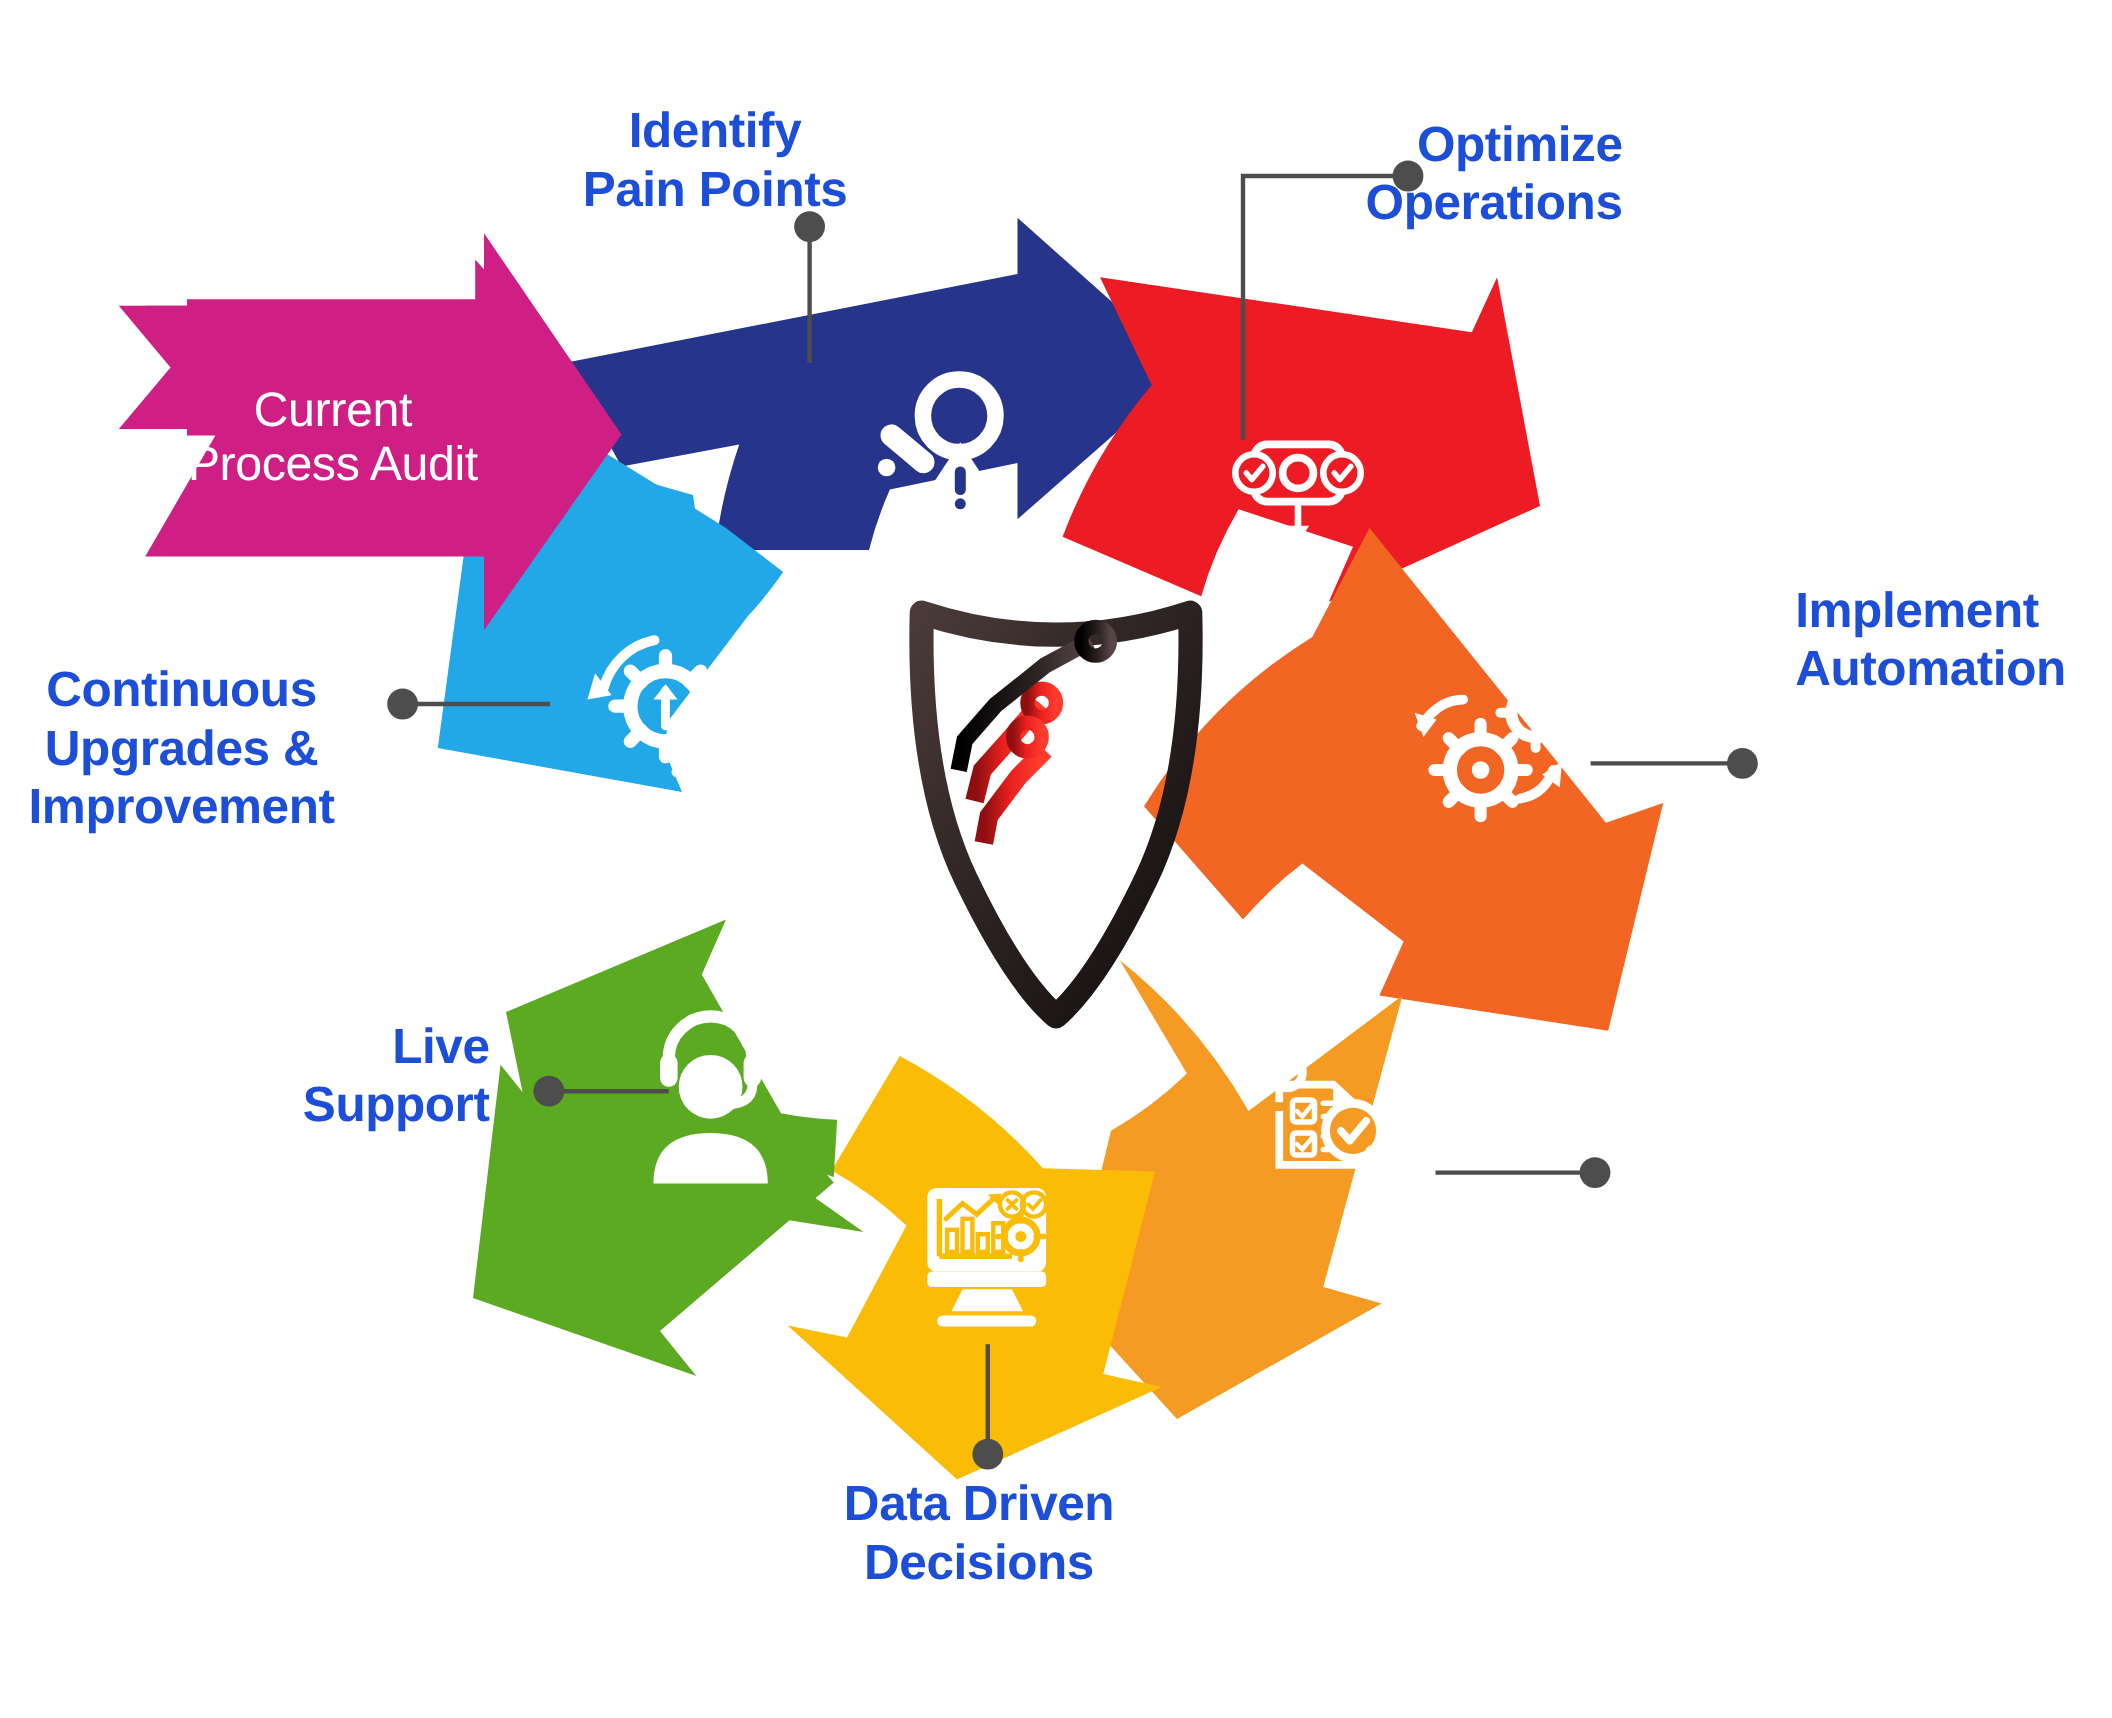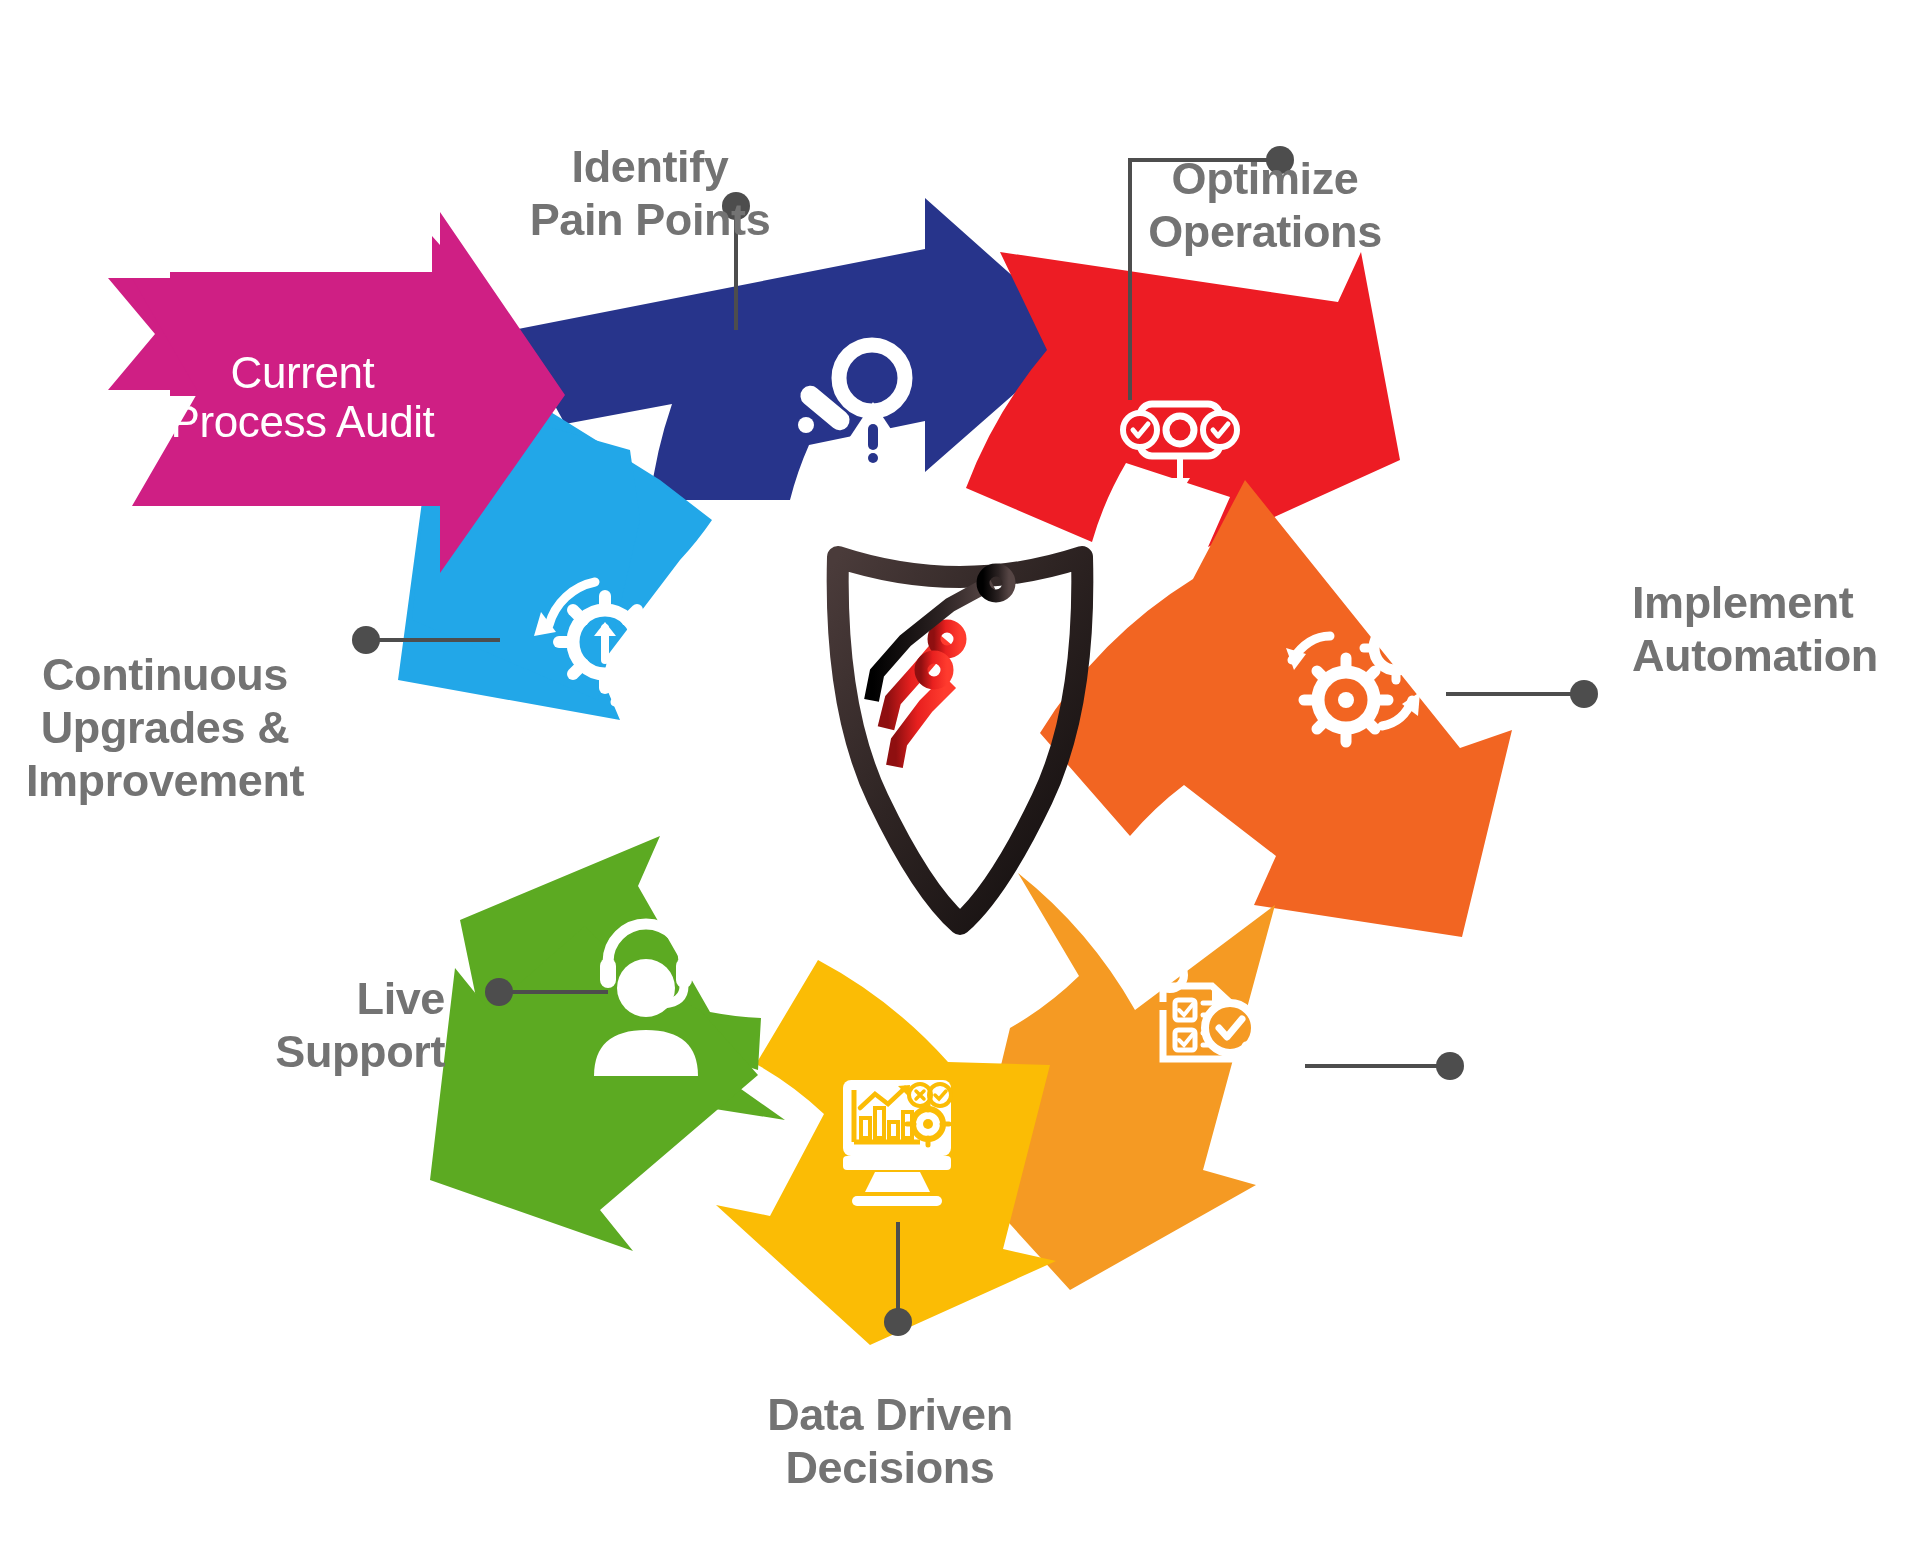"Identify" .label { color: #737373 -> #1d4ed8; margin-top: 48px -> none }
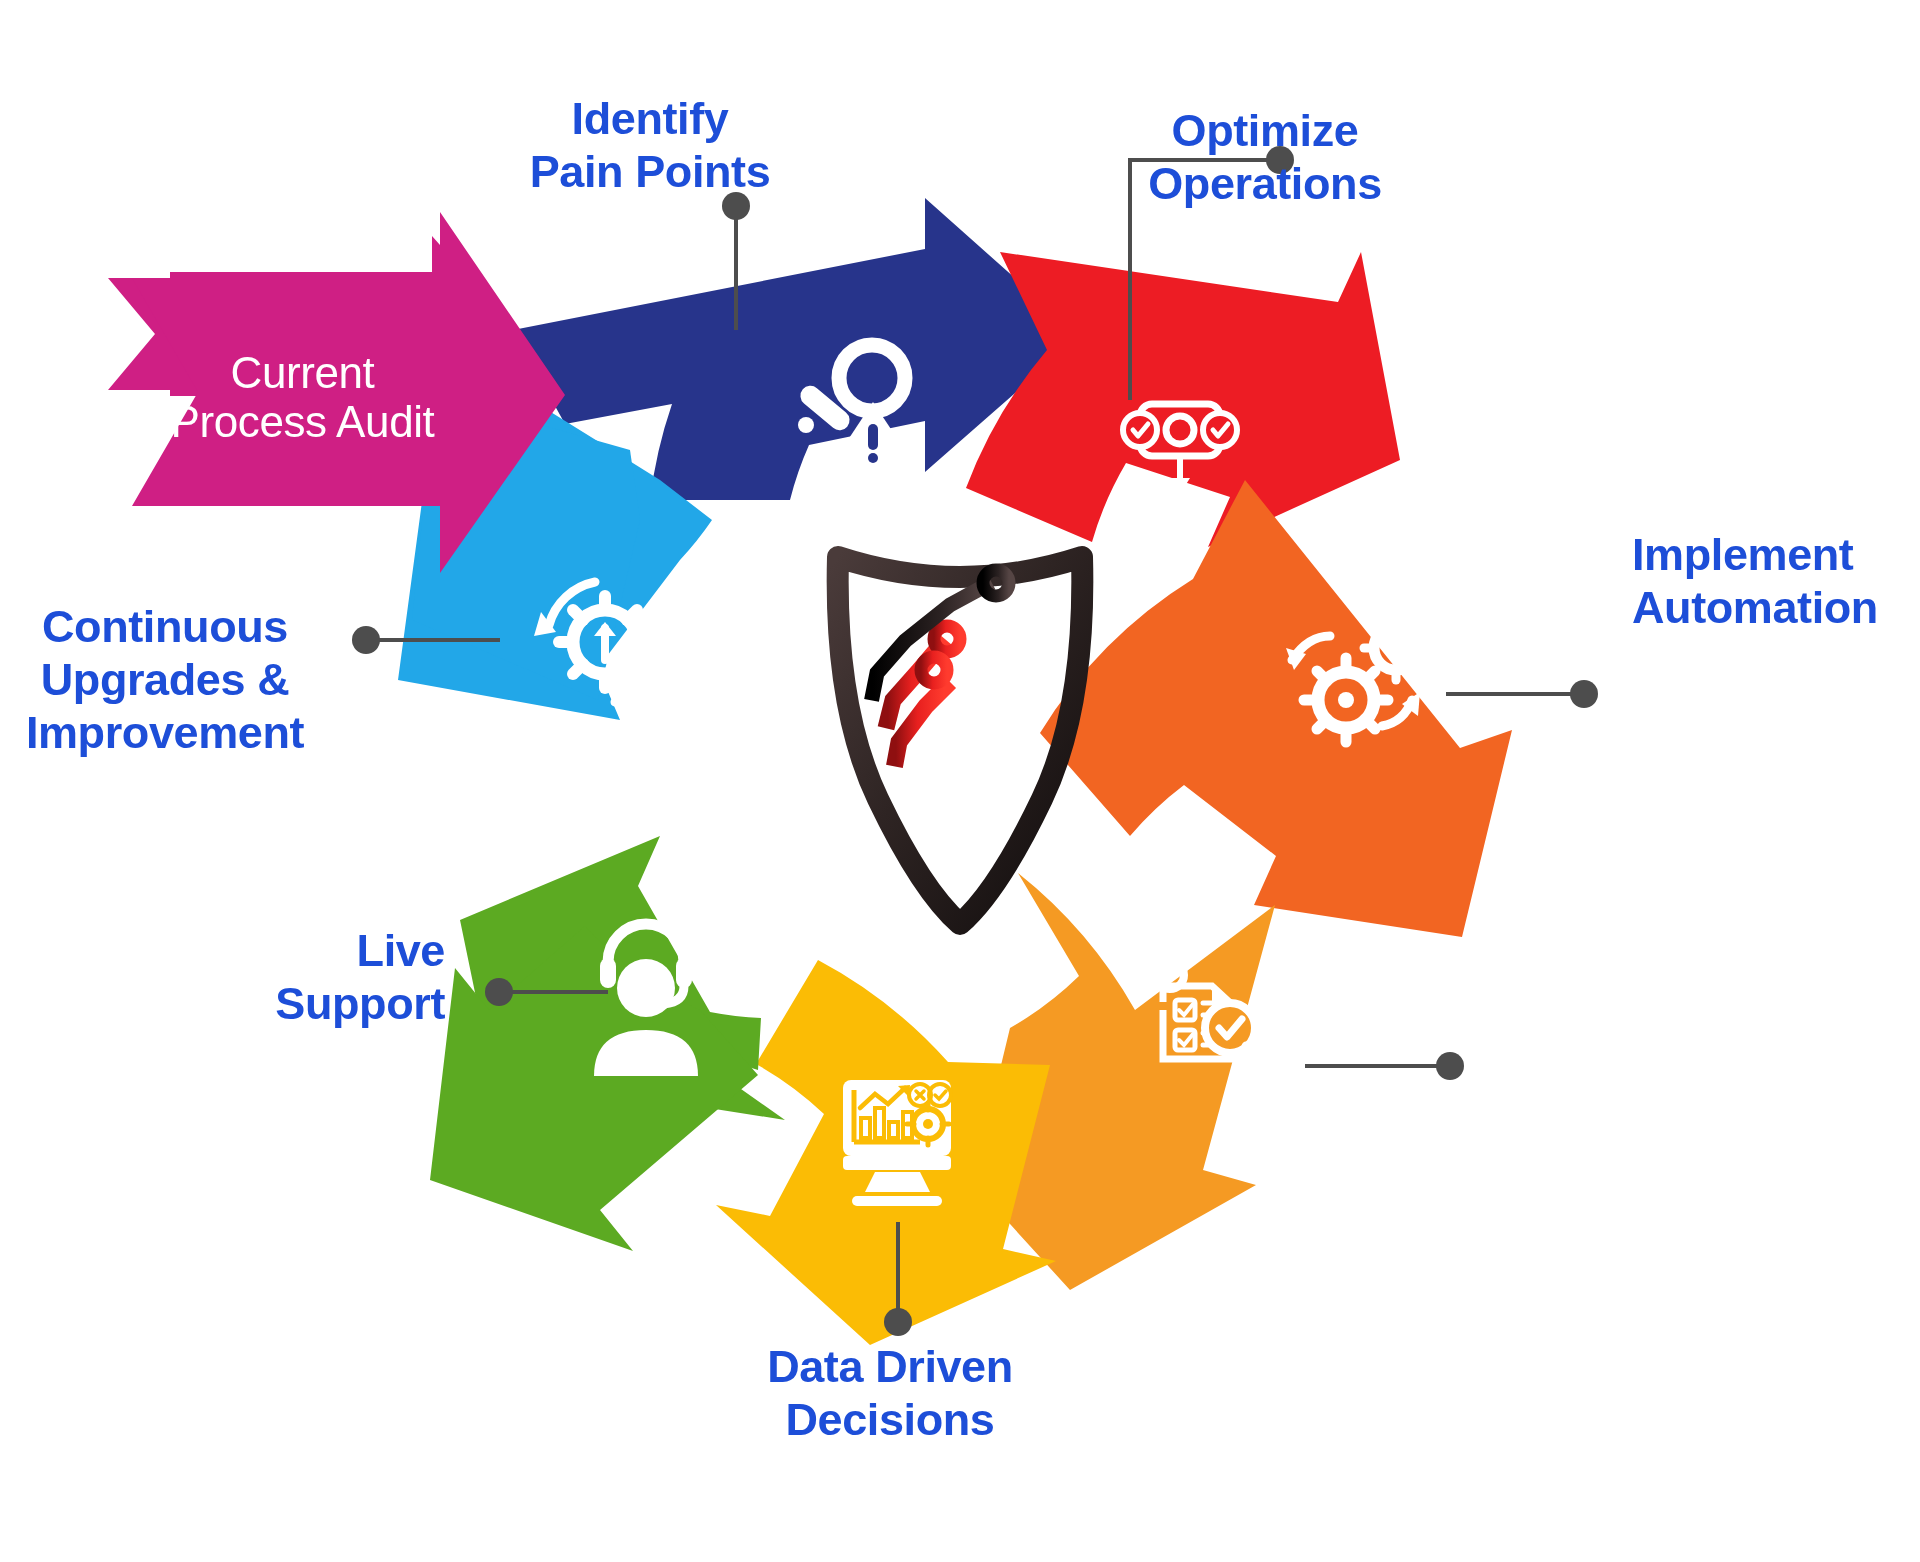"Optimize" .lbl-optimize { text-align: center -> right }
